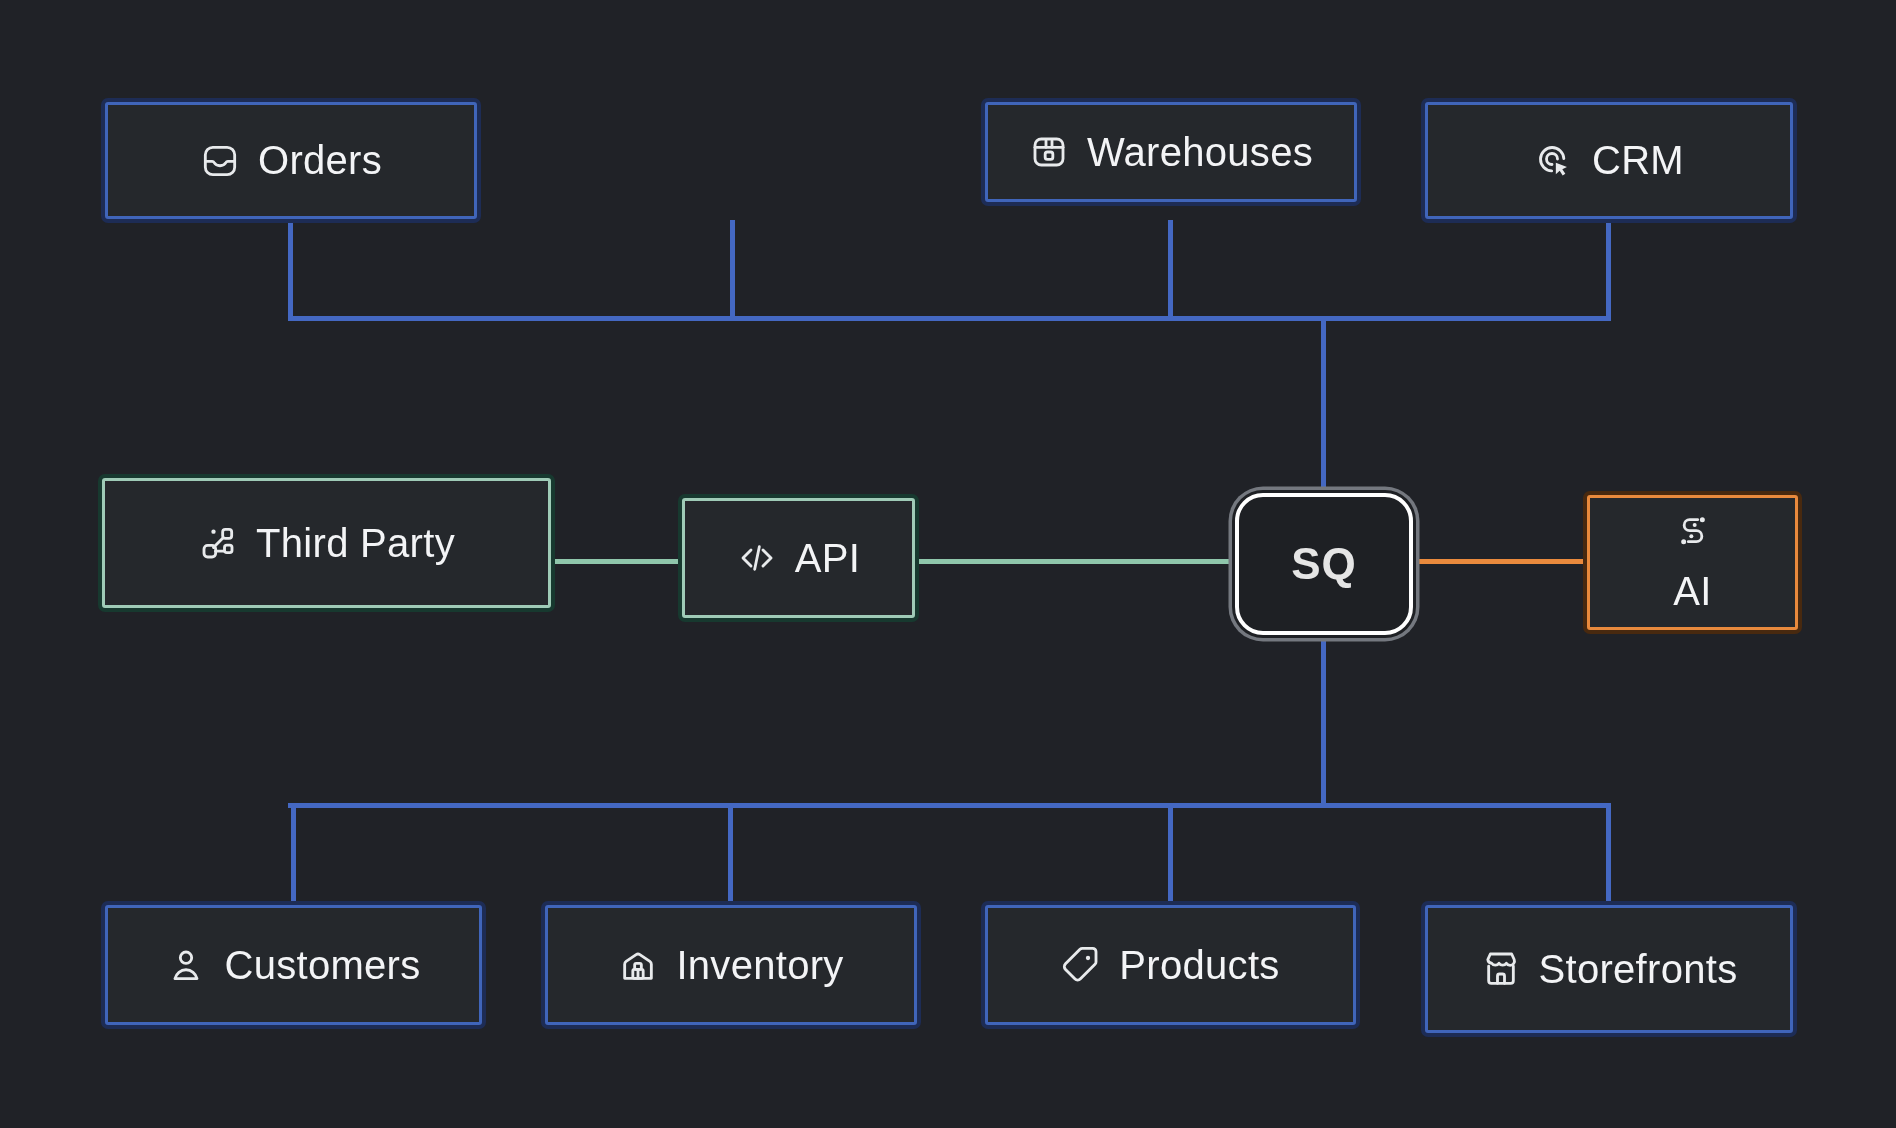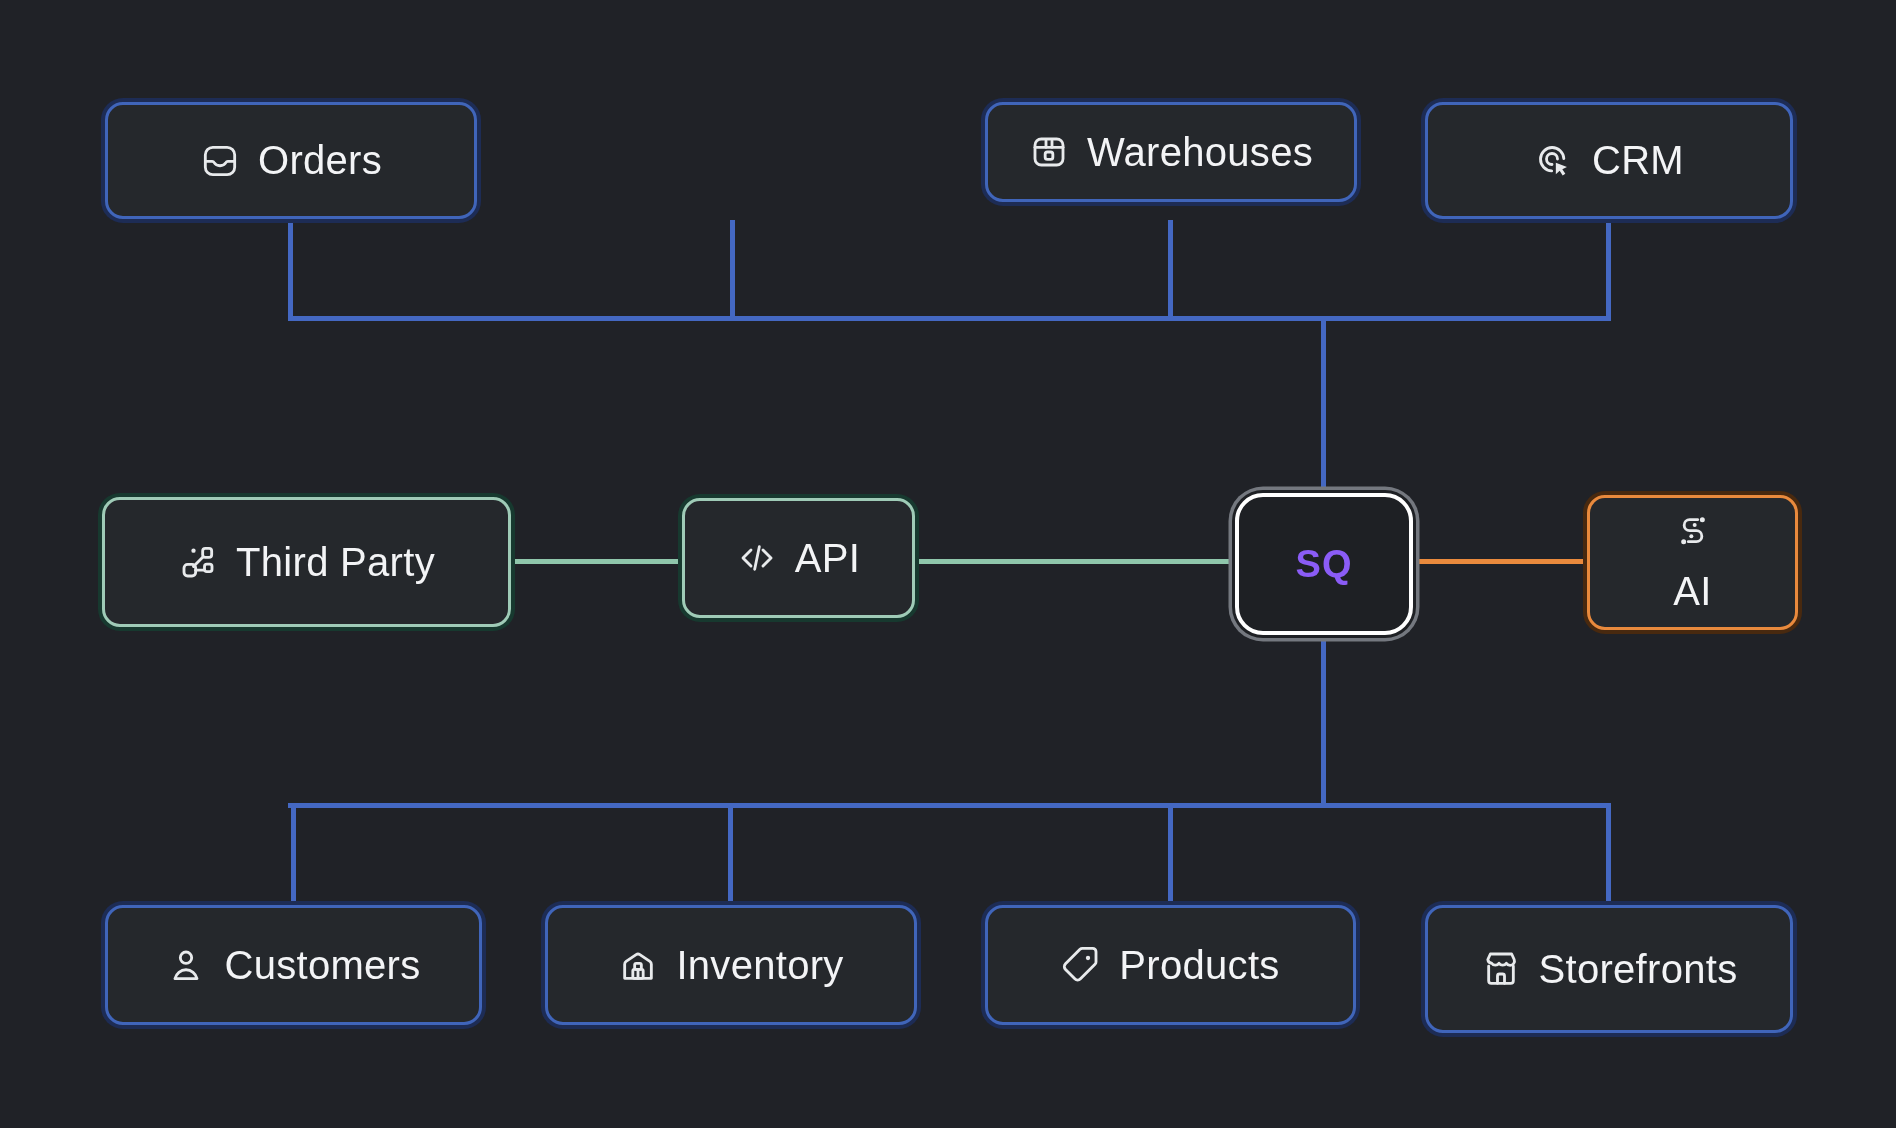"Orders" .node { border-radius: 18px -> 3px }
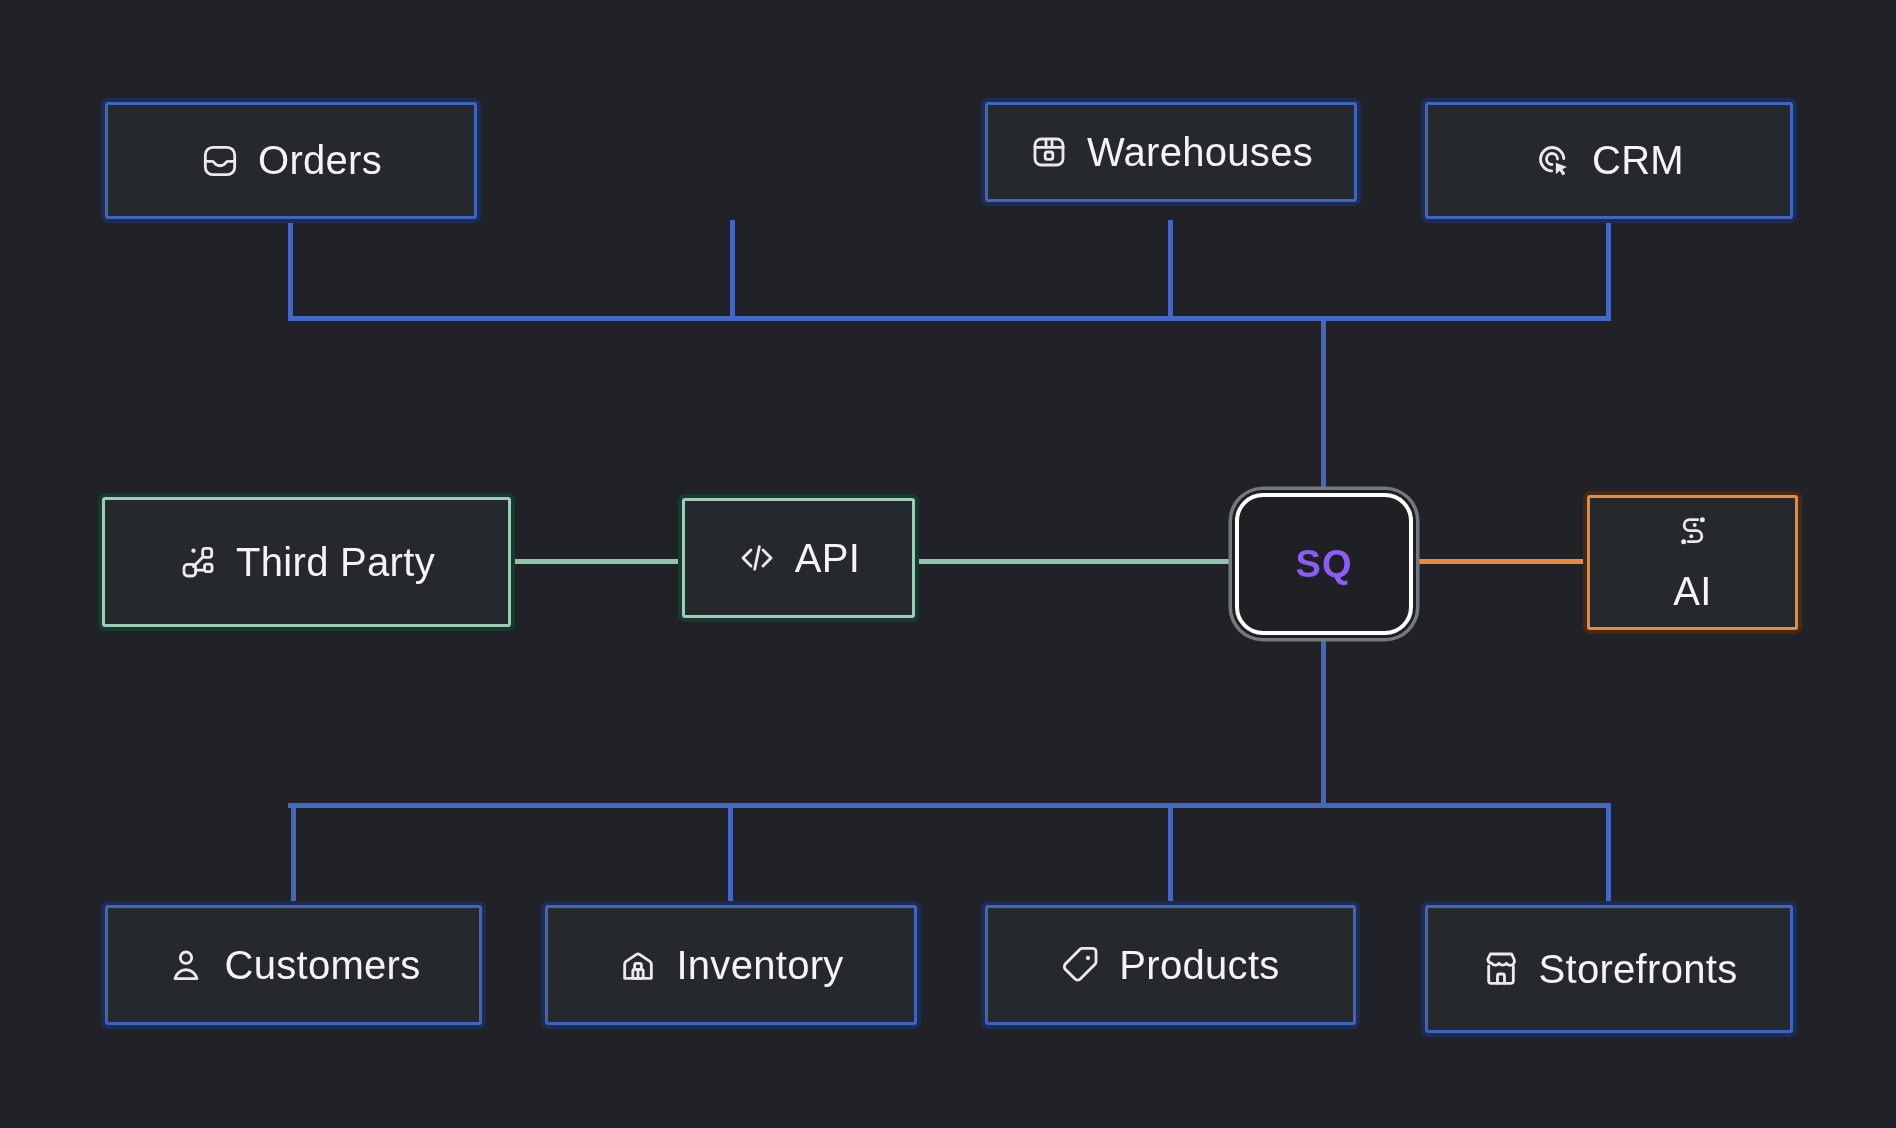"Third Party" div.node { top: 497px -> 478px; width: 409px -> 449px }
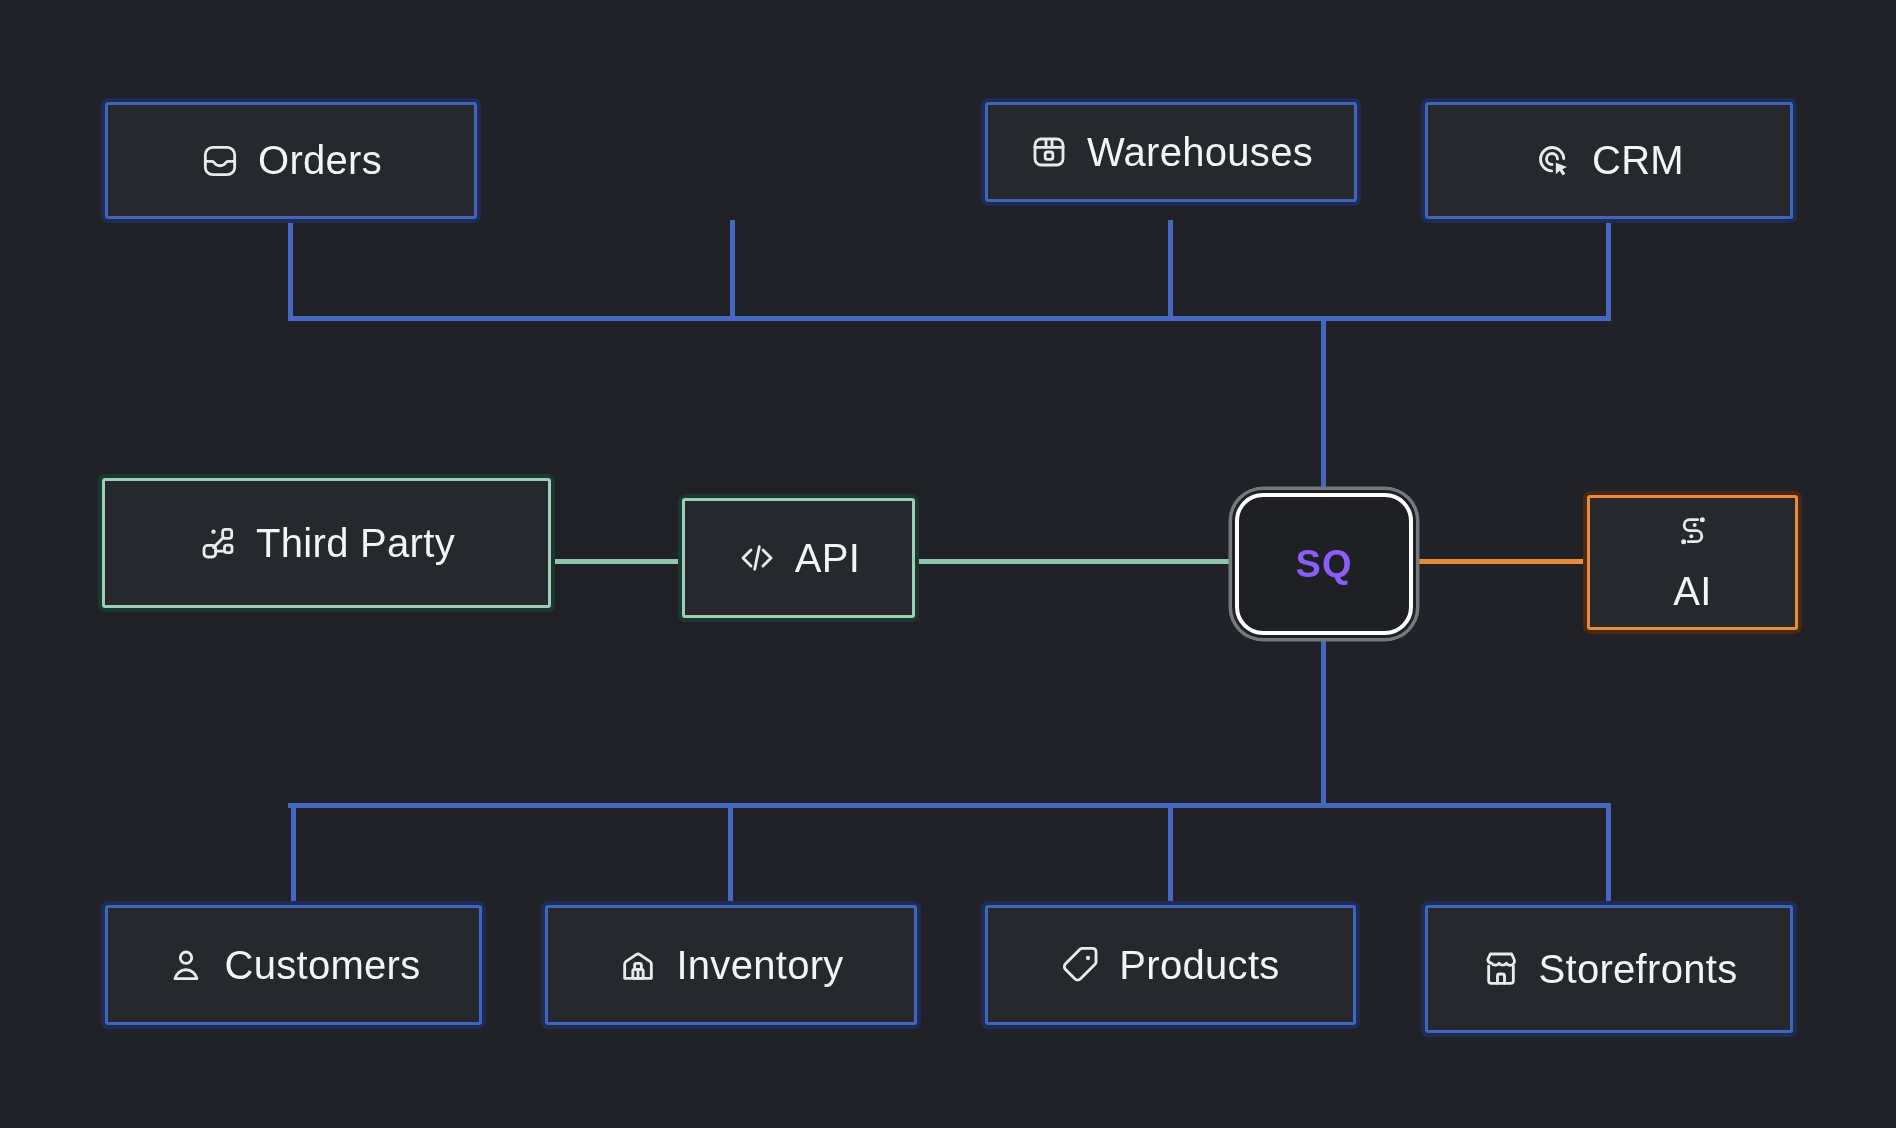"SQ" .hub-label { color: #8b5cf6 -> #e5e5e5; font-size: 38px -> 44px }
